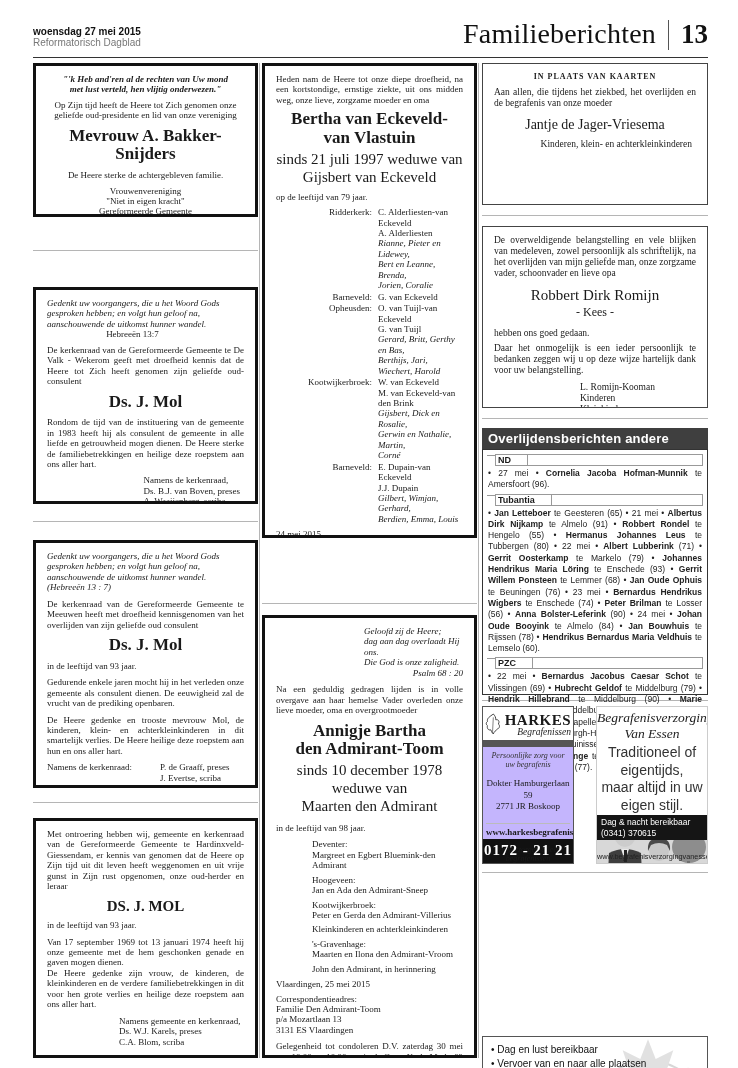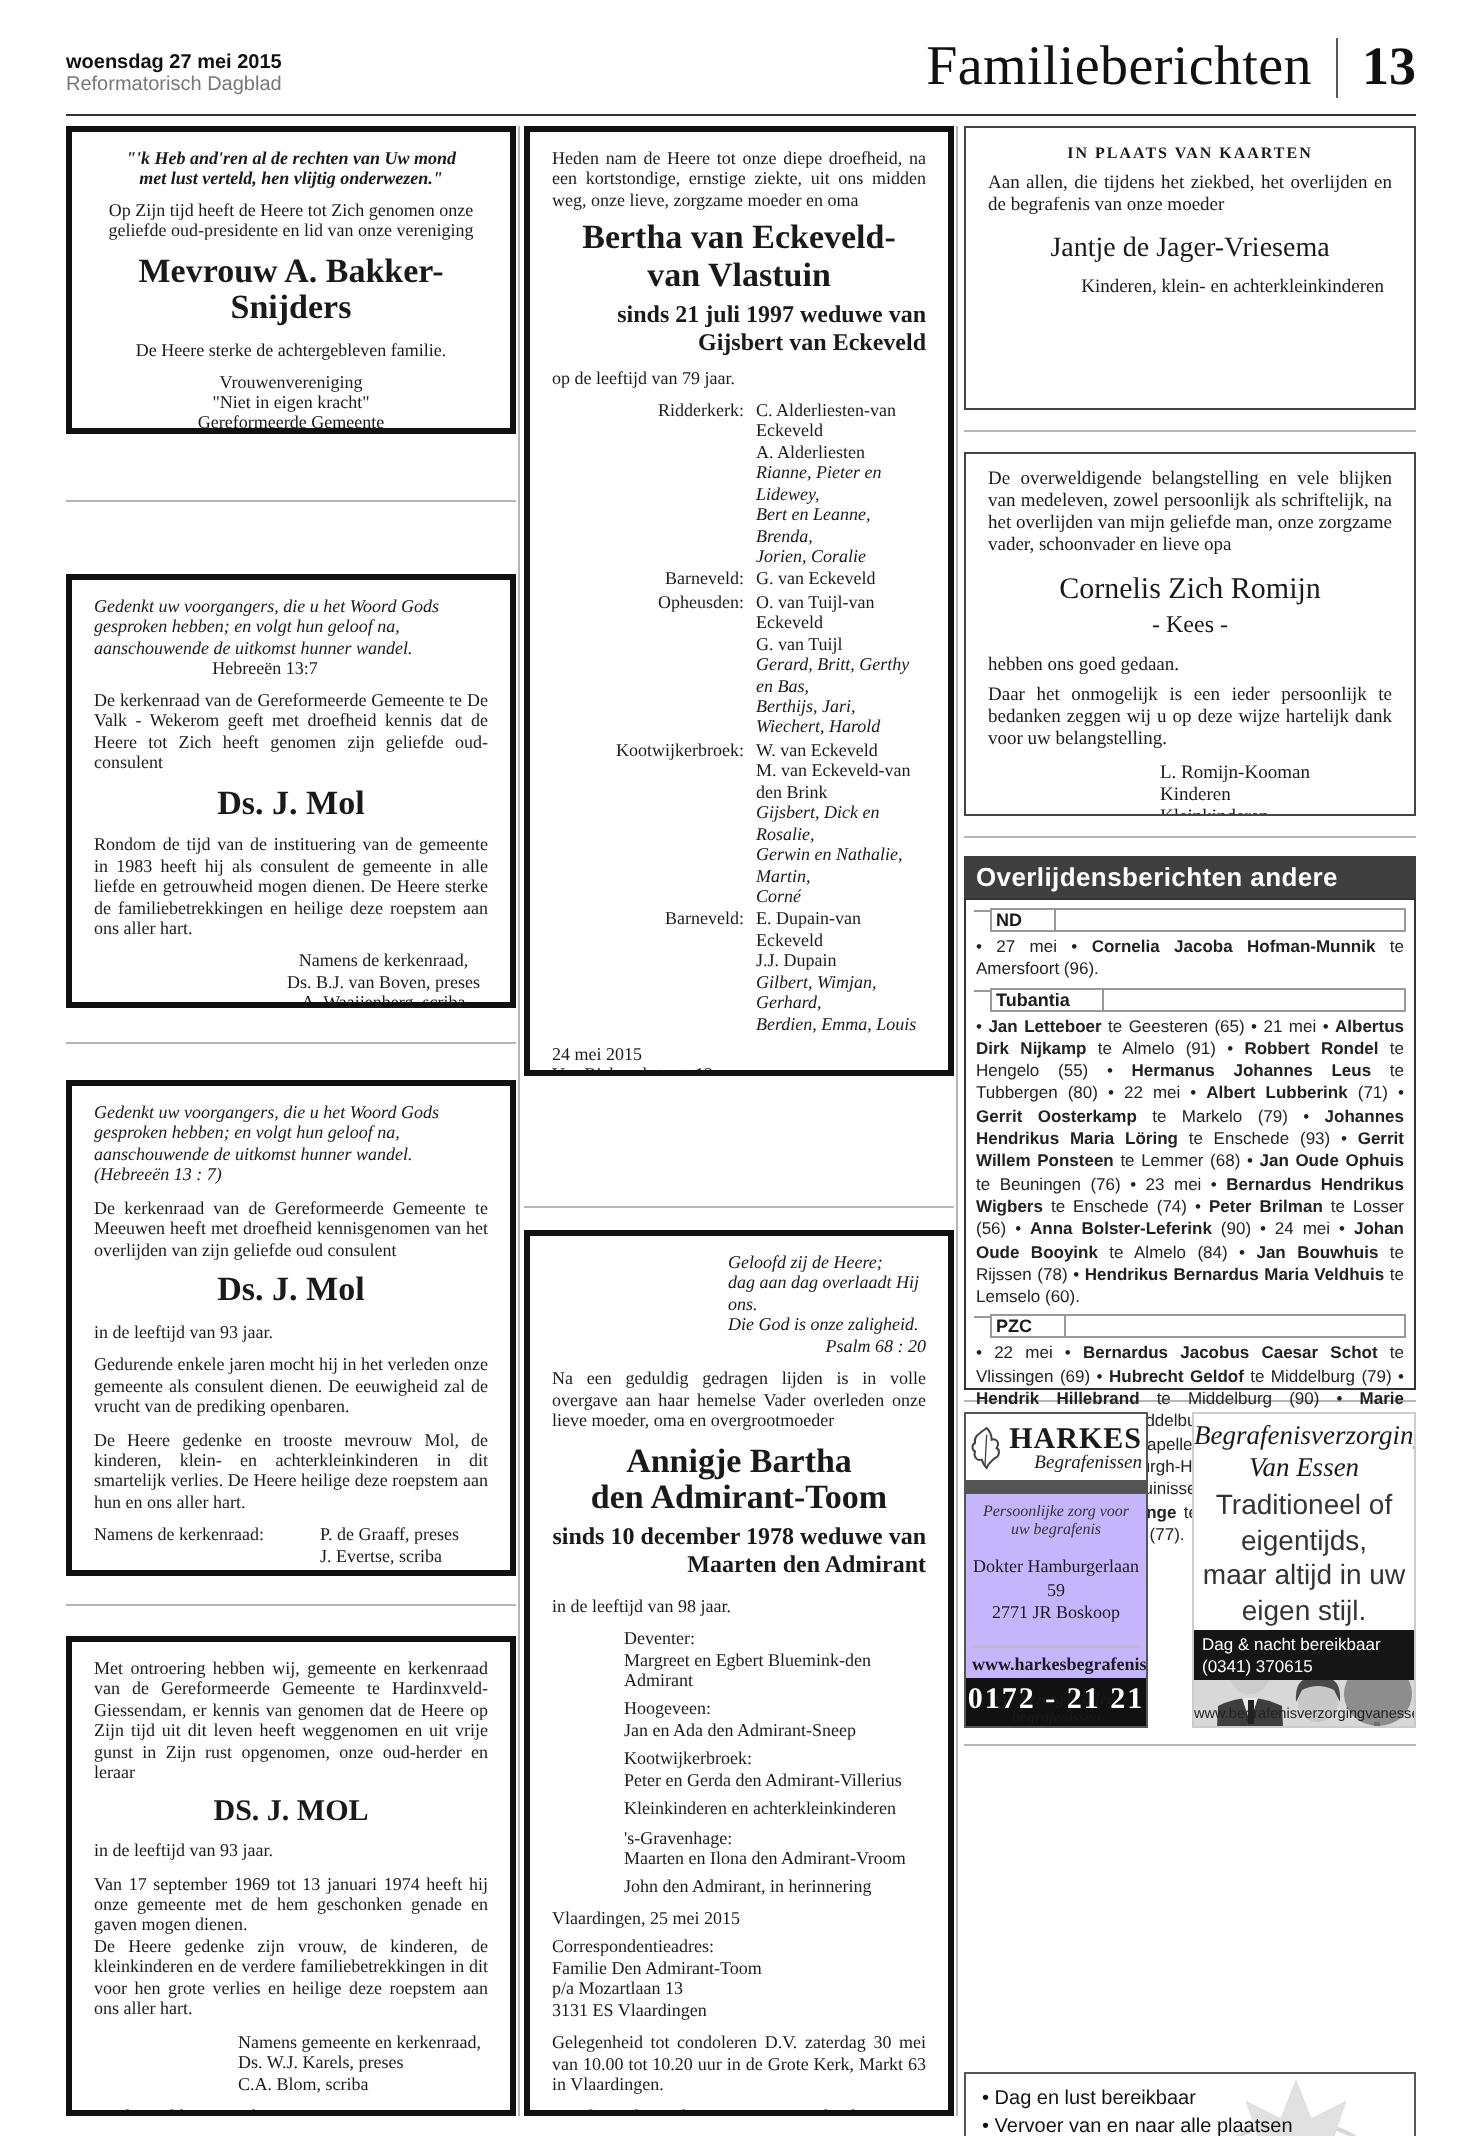"sinds 21 juli 1997 weduwe" .widow { font-size: 12px -> 15px; font-weight: bold -> normal; text-align: right -> center }
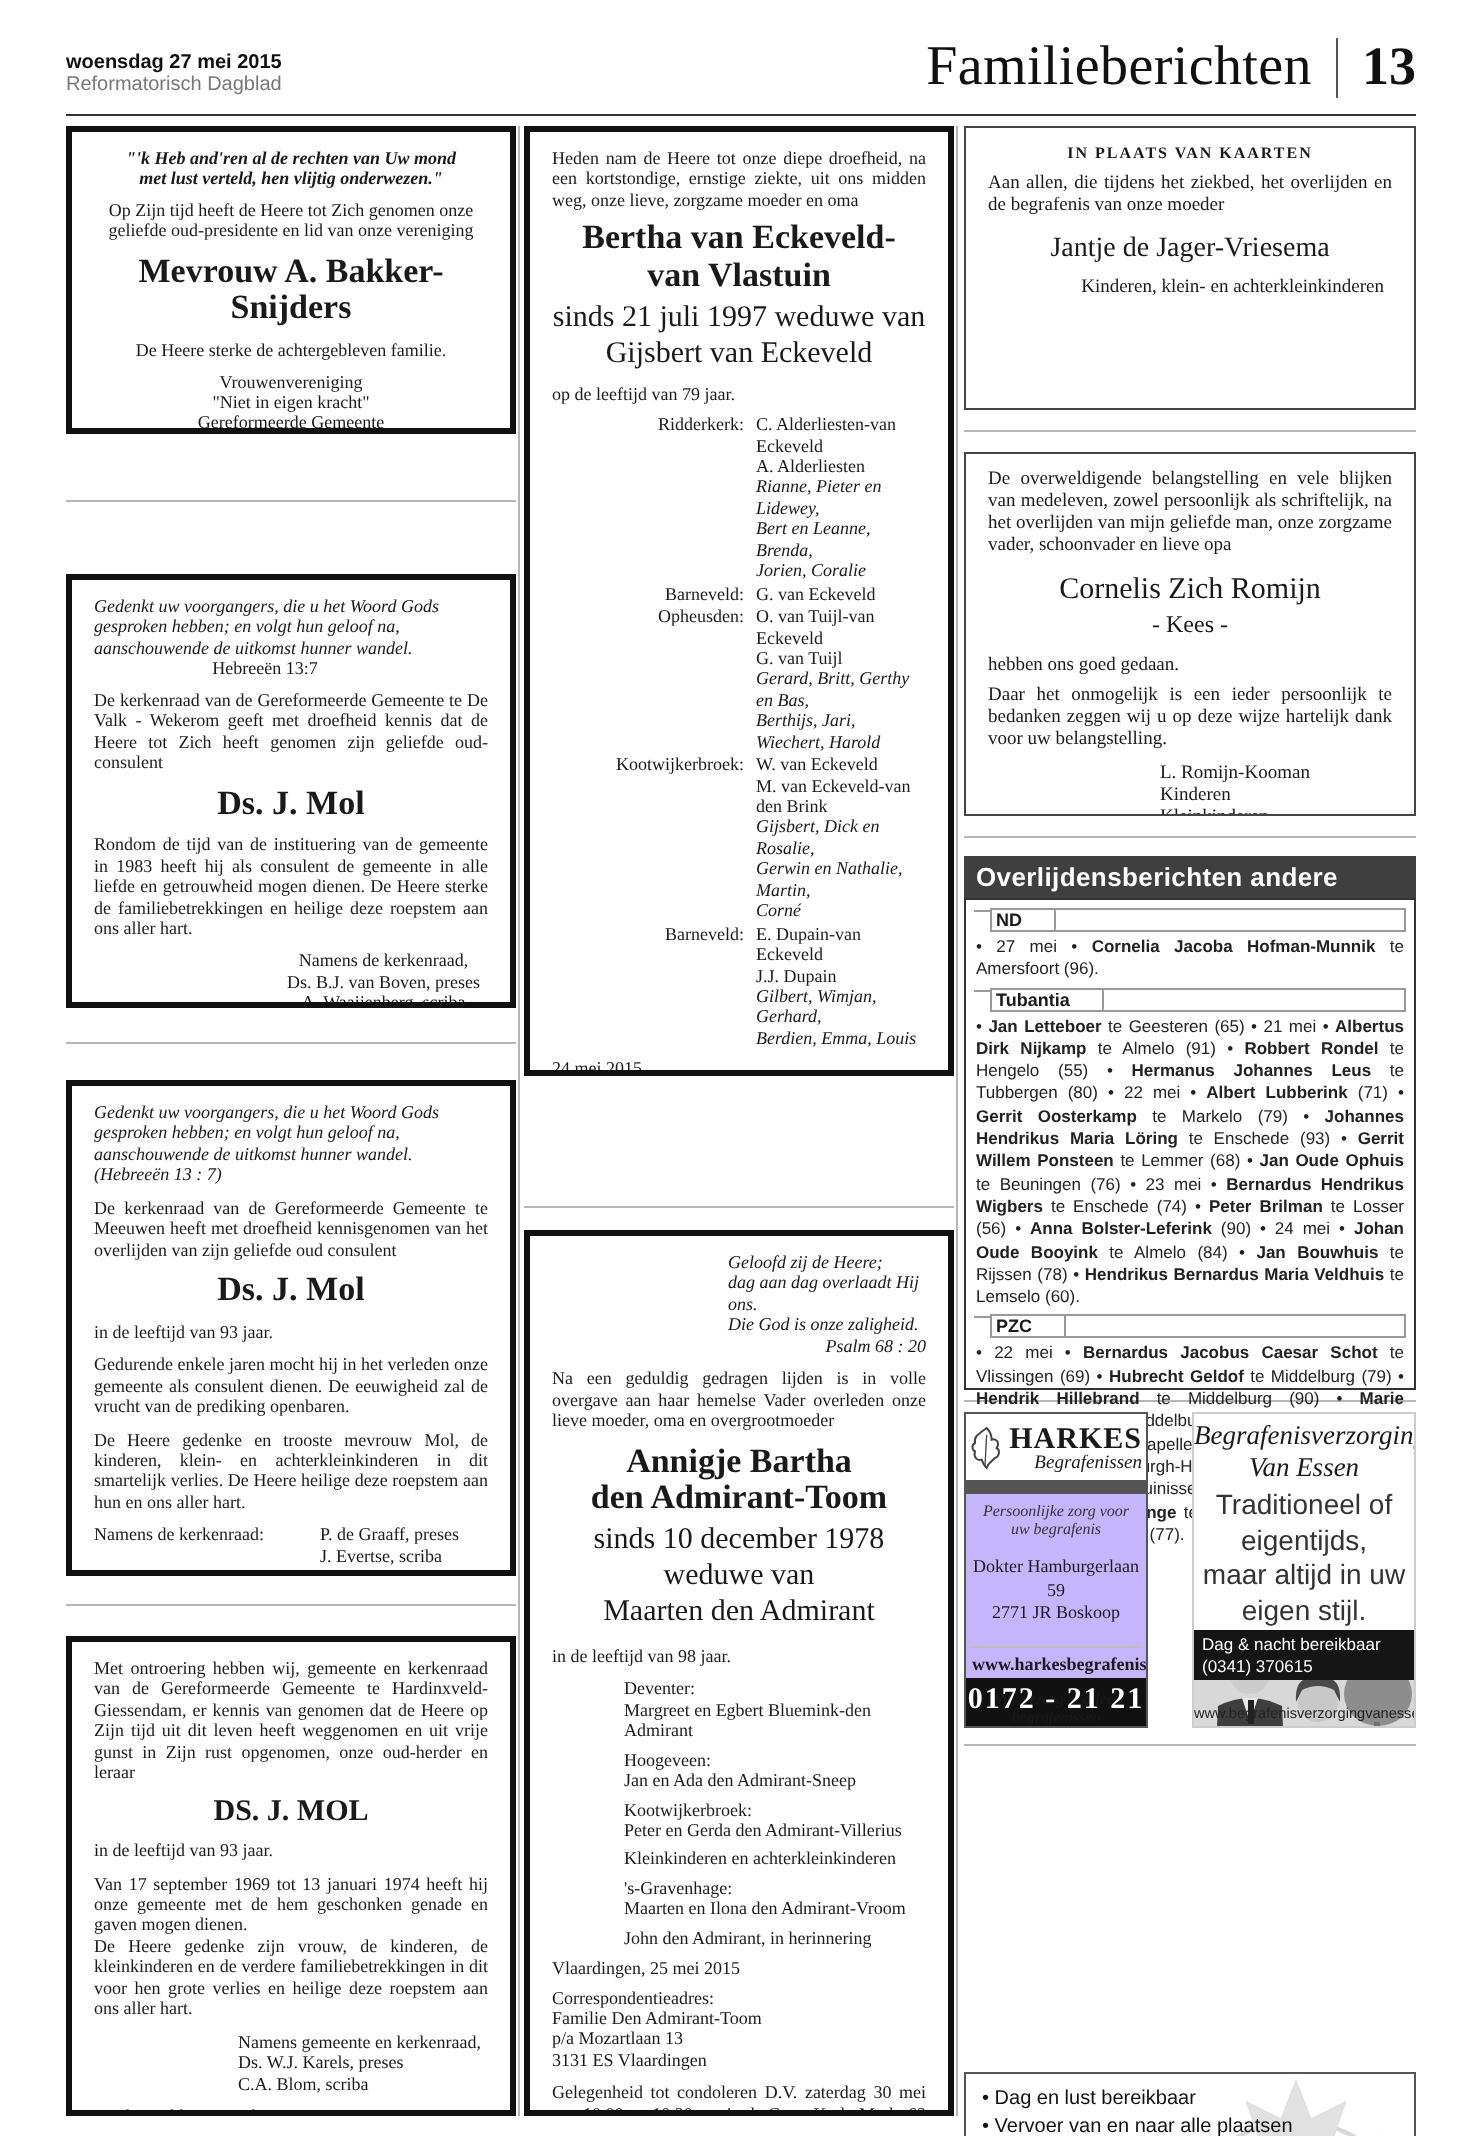"Cornelis Zich Romijn" div.name-md { text: Cornelis Zich -> Robbert Dirk }
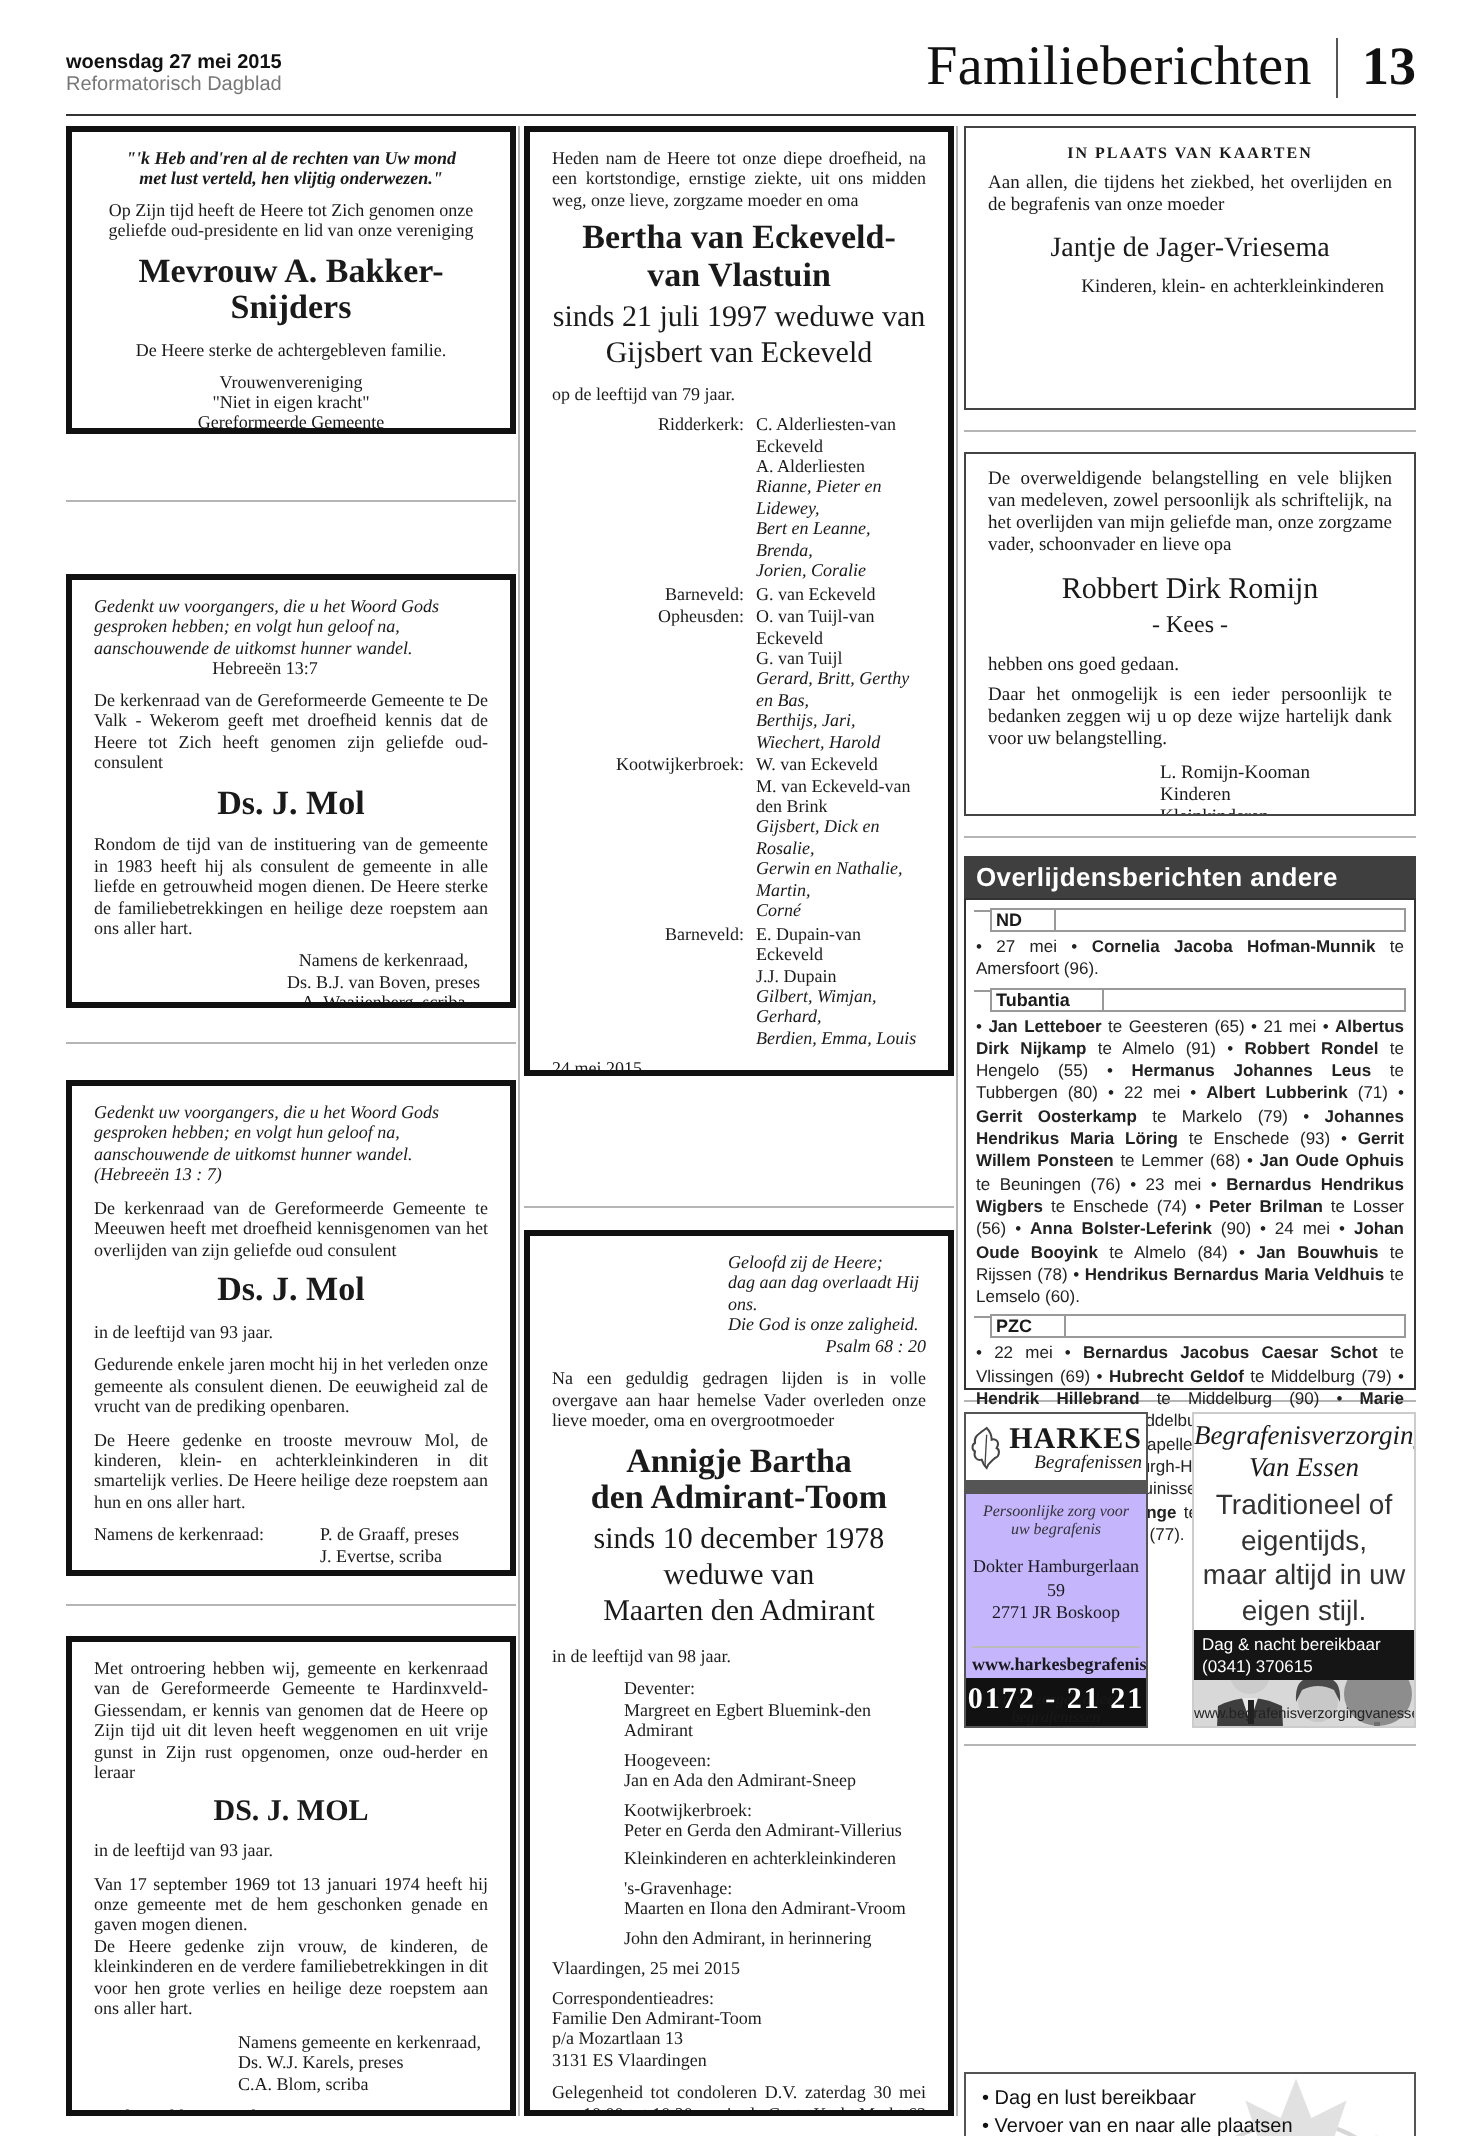"Namens de kerkenraad," .sig-right { text-align: center -> none }
